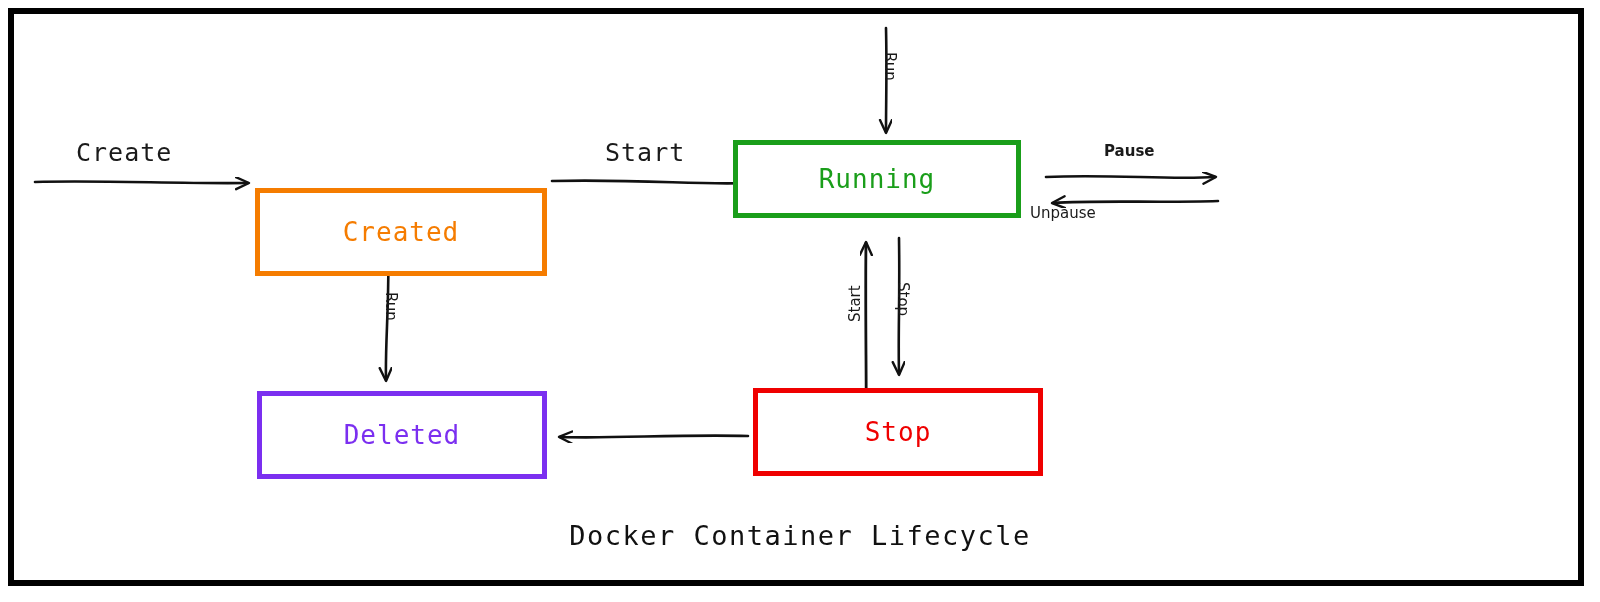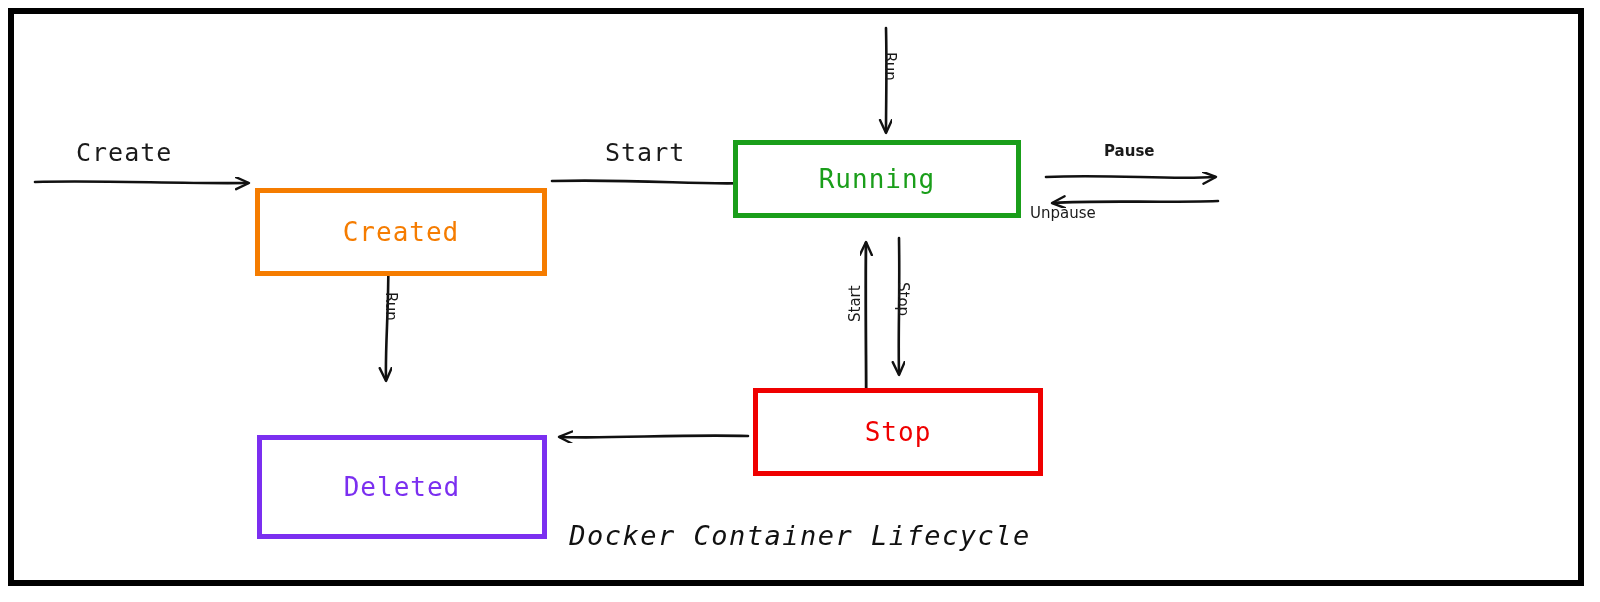"Deleted" div.node { height: 104px -> 88px; margin-top: 44px -> none }
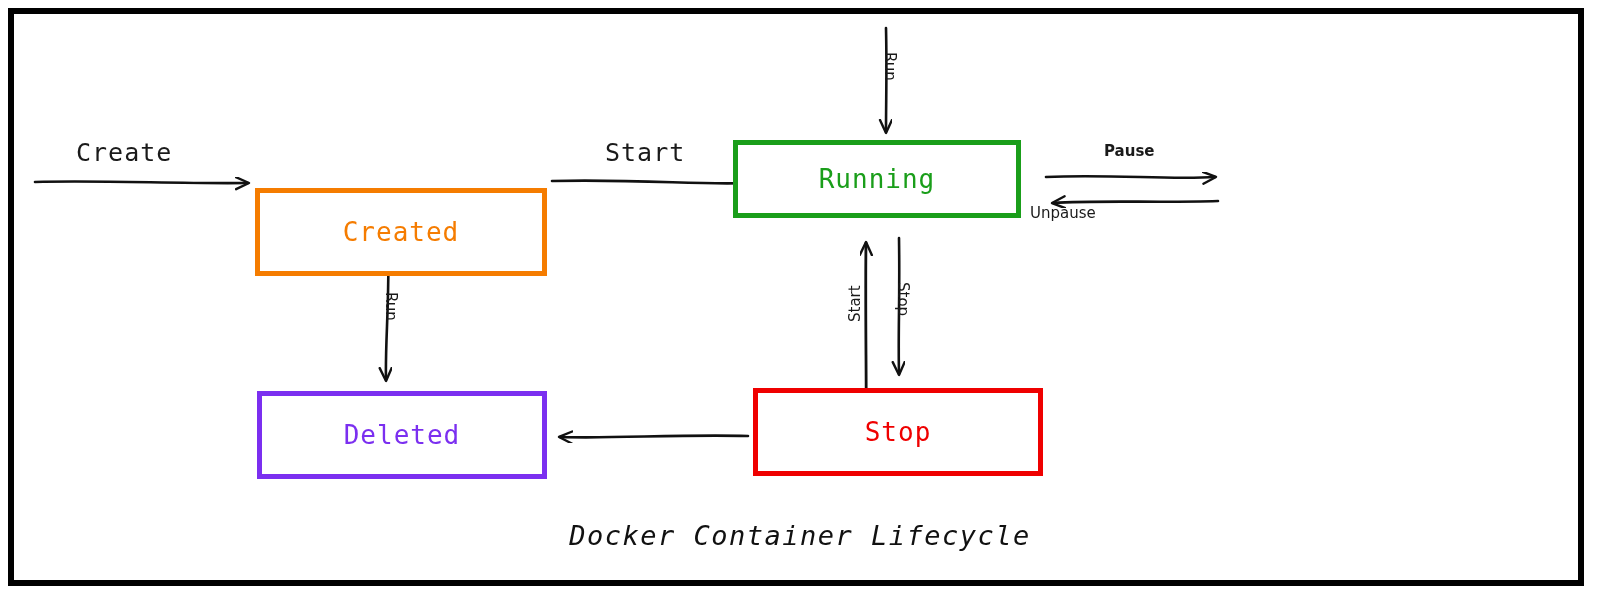"Docker Container Lifecycle" #caption { font-style: italic -> none }
